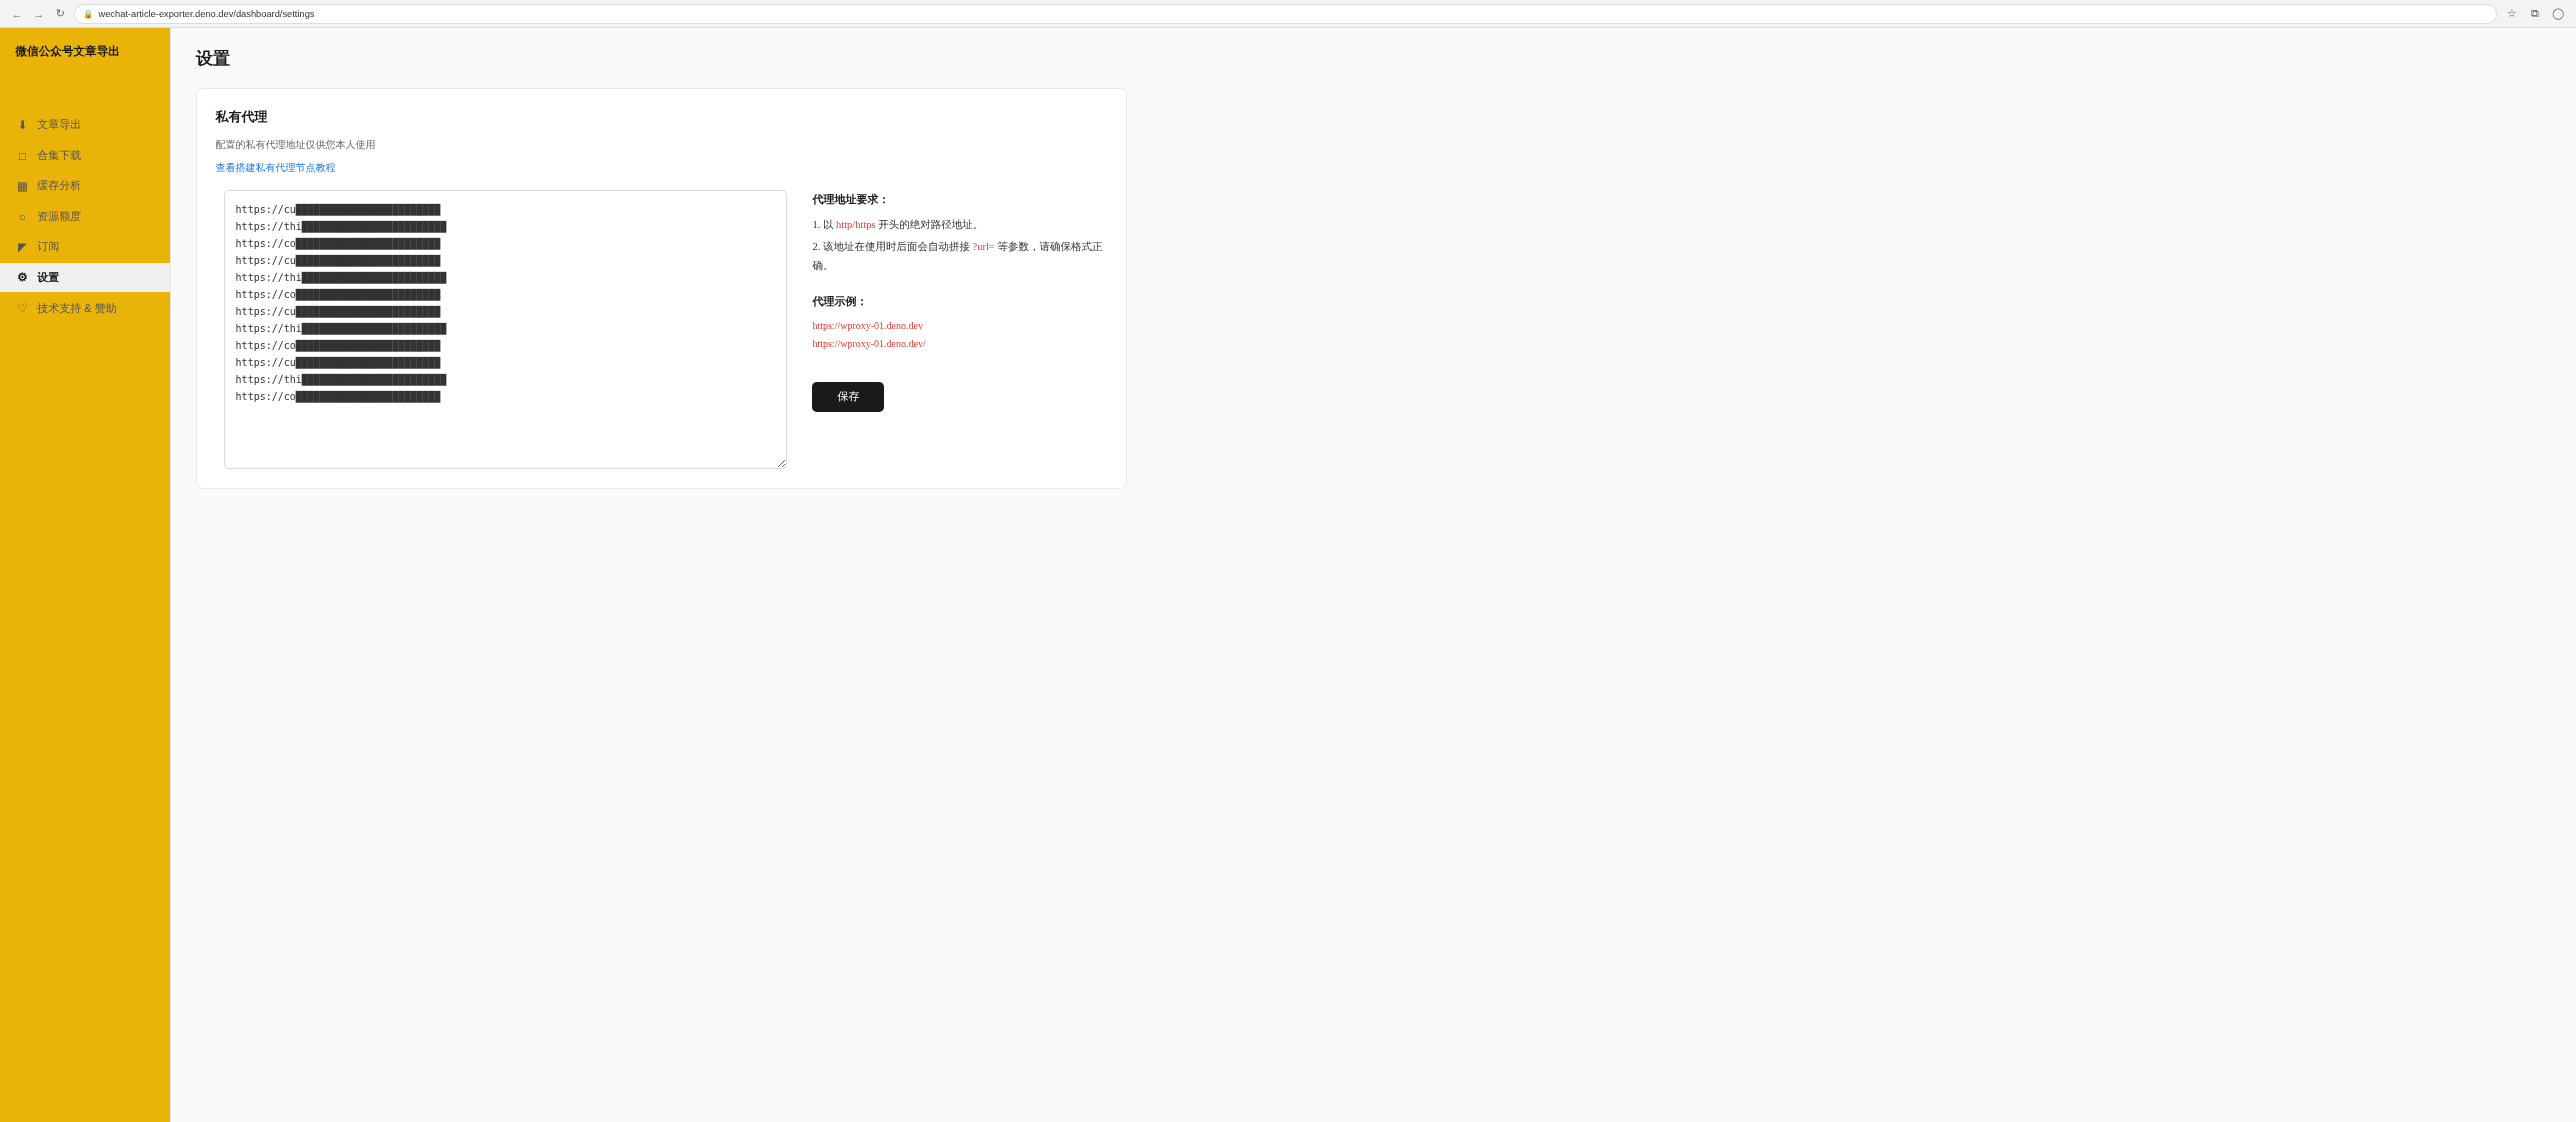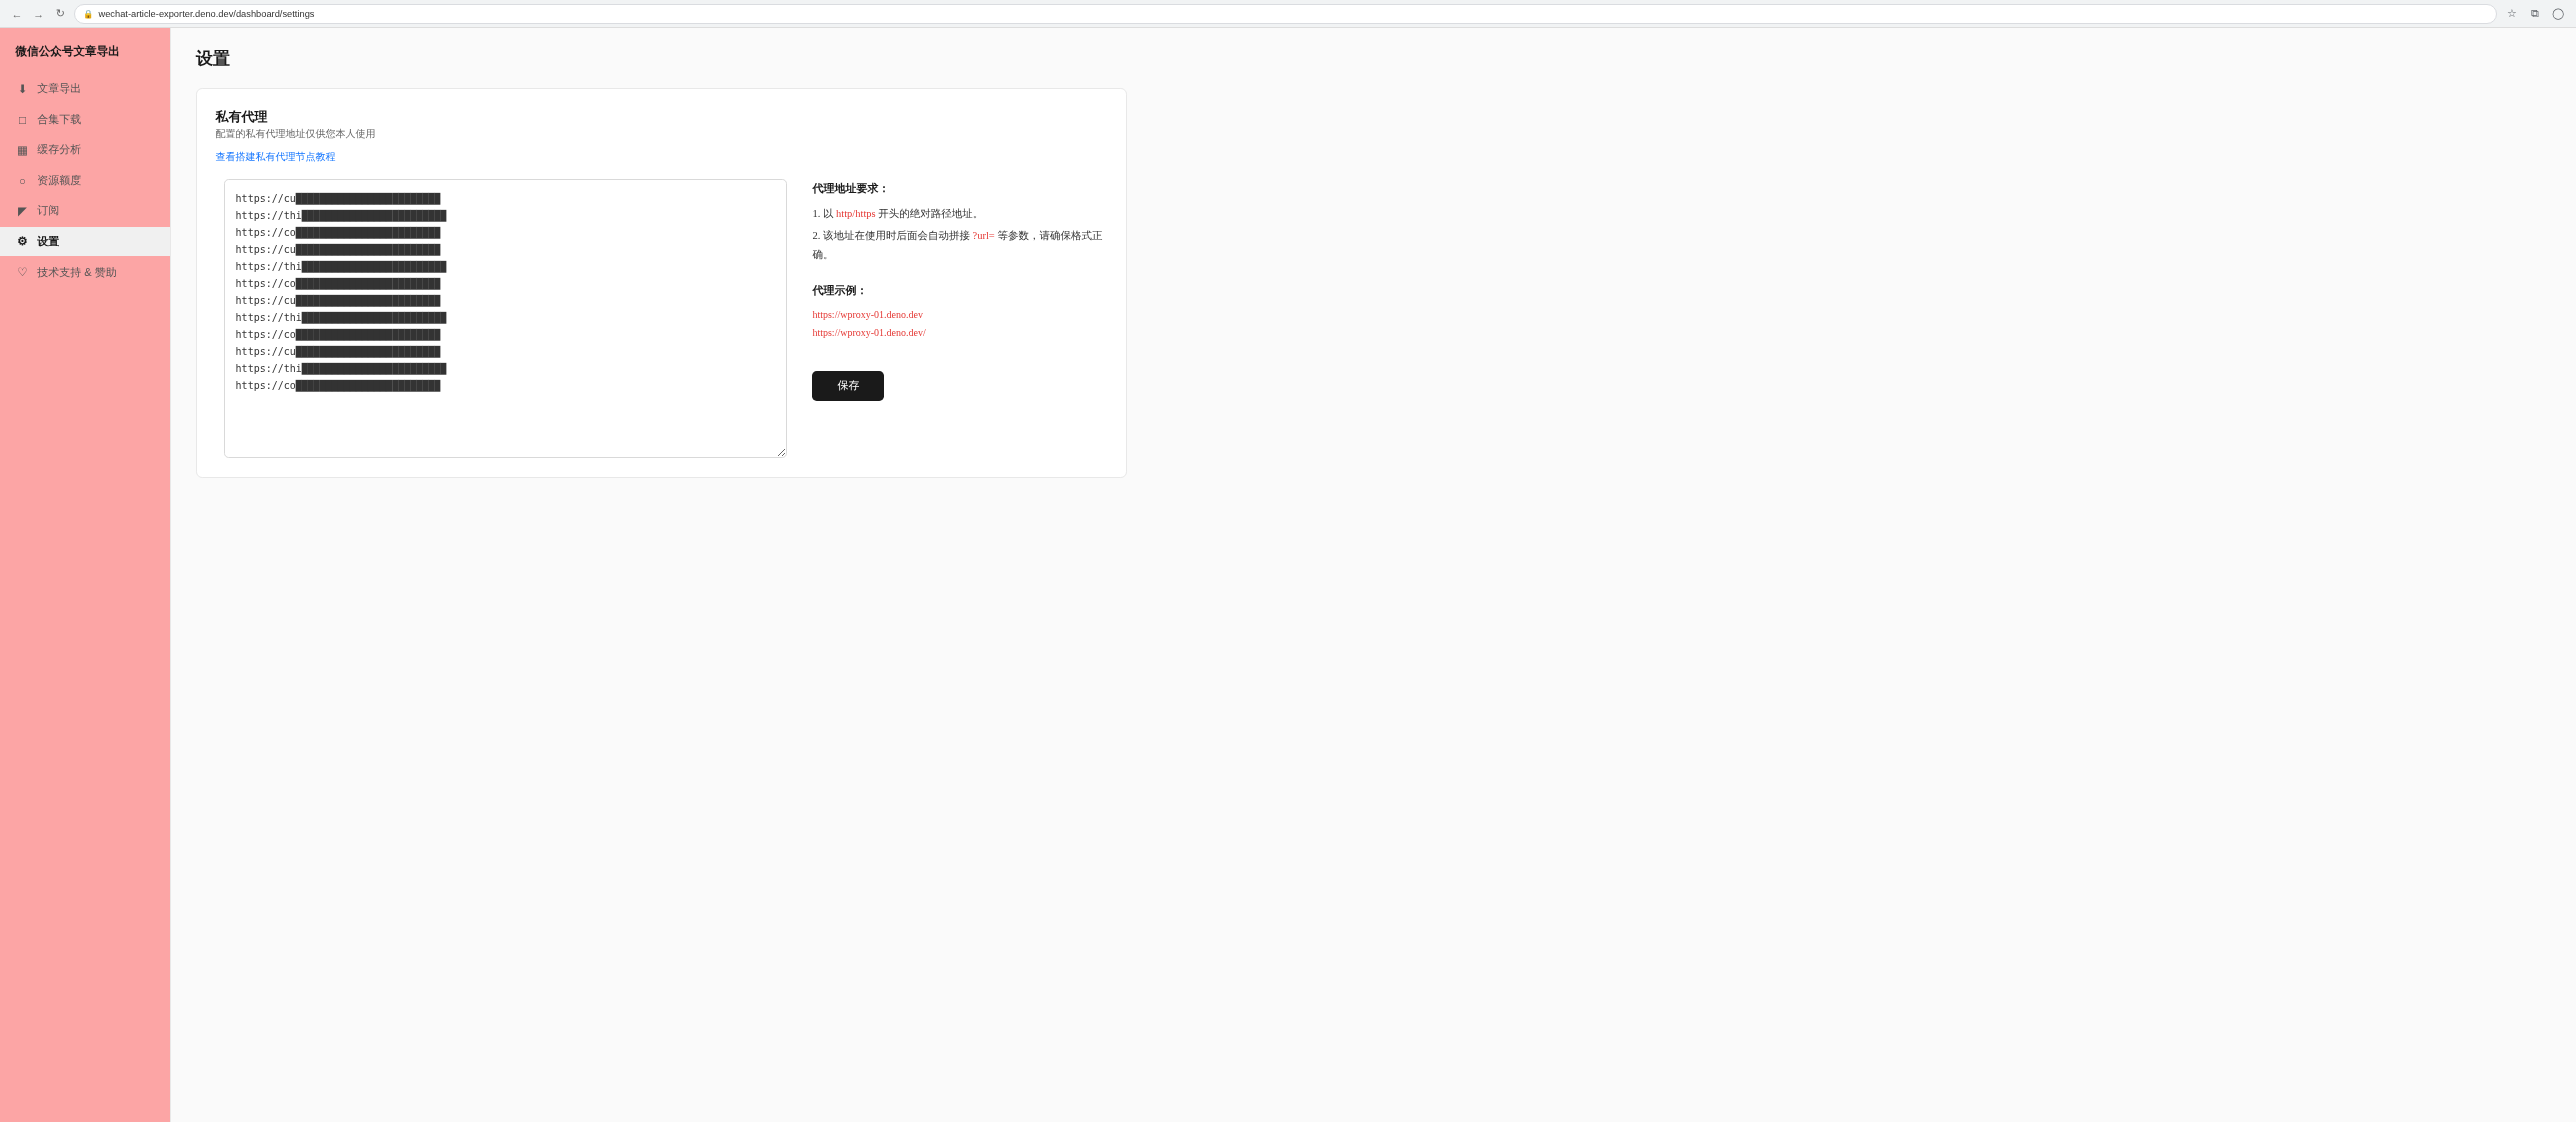"微信公众号文章导出" .sidebar { background: #fca5a5 -> #eab308; gap: none -> 36px }
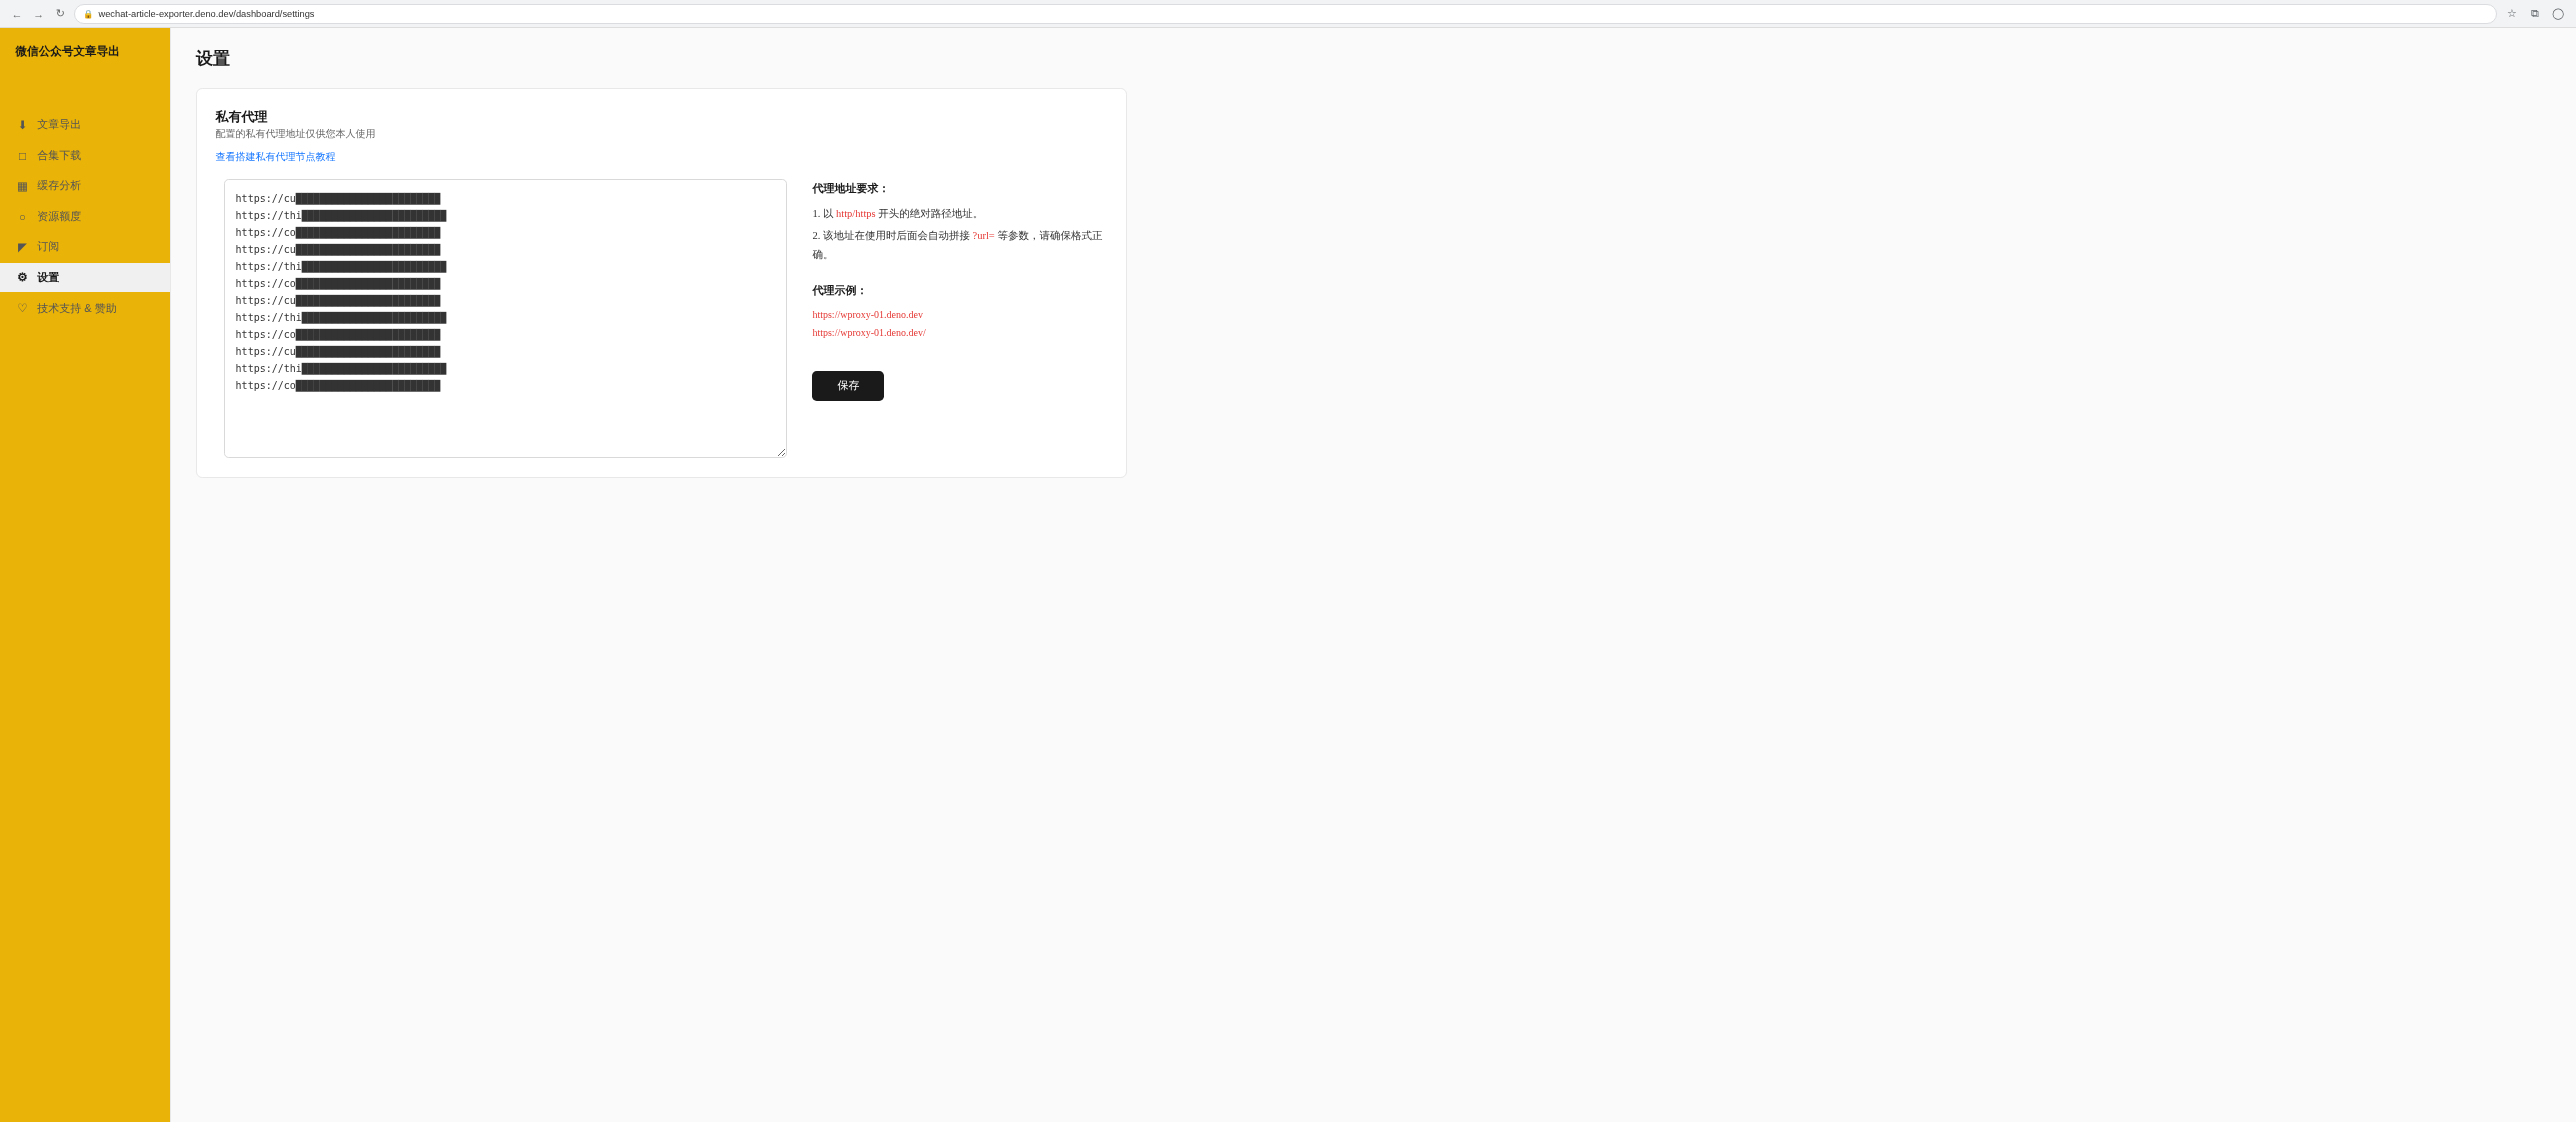"私有代理" .card-title { margin-bottom: 1px -> 12px }
